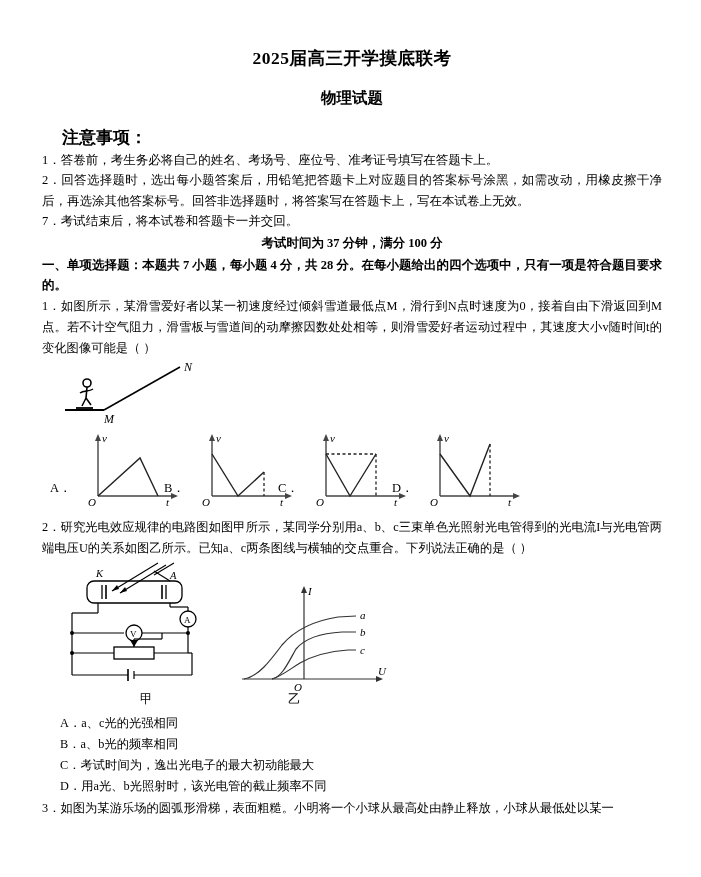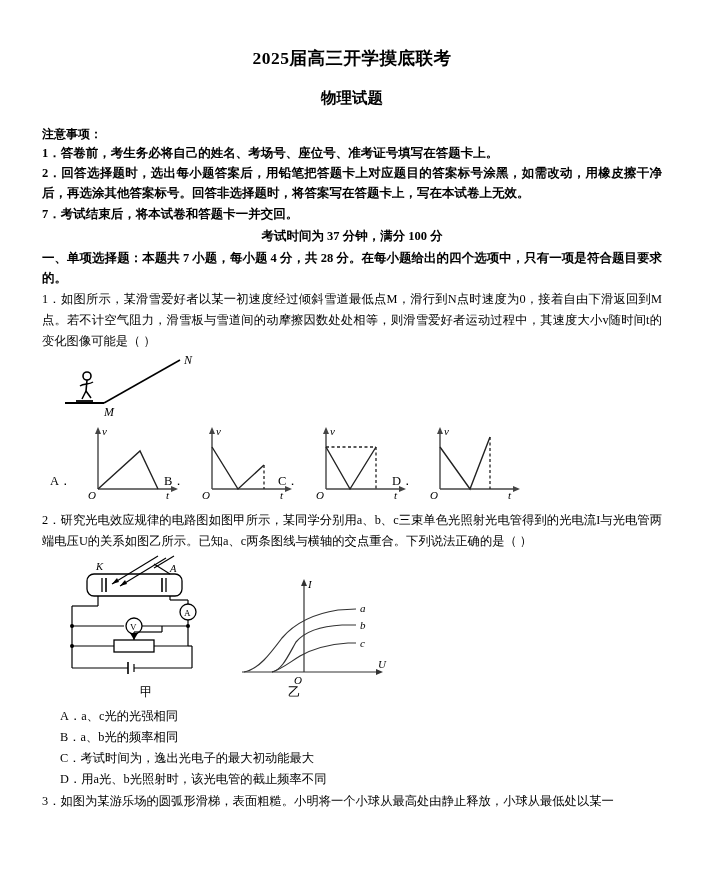"注意事项：" .notice-head { font-size: 12px -> 17px; margin-left: none -> 20px }
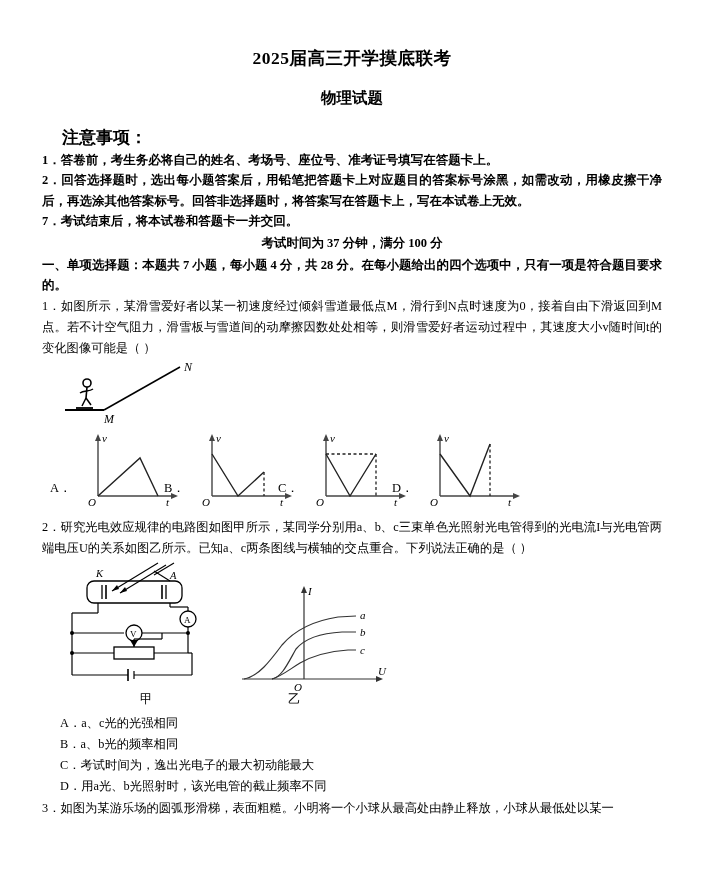"1．答卷前，考生务必将自己的姓名、考场号、座位号、准考证号填写在答题卡上。" .notice-item { font-weight: bold -> normal }
